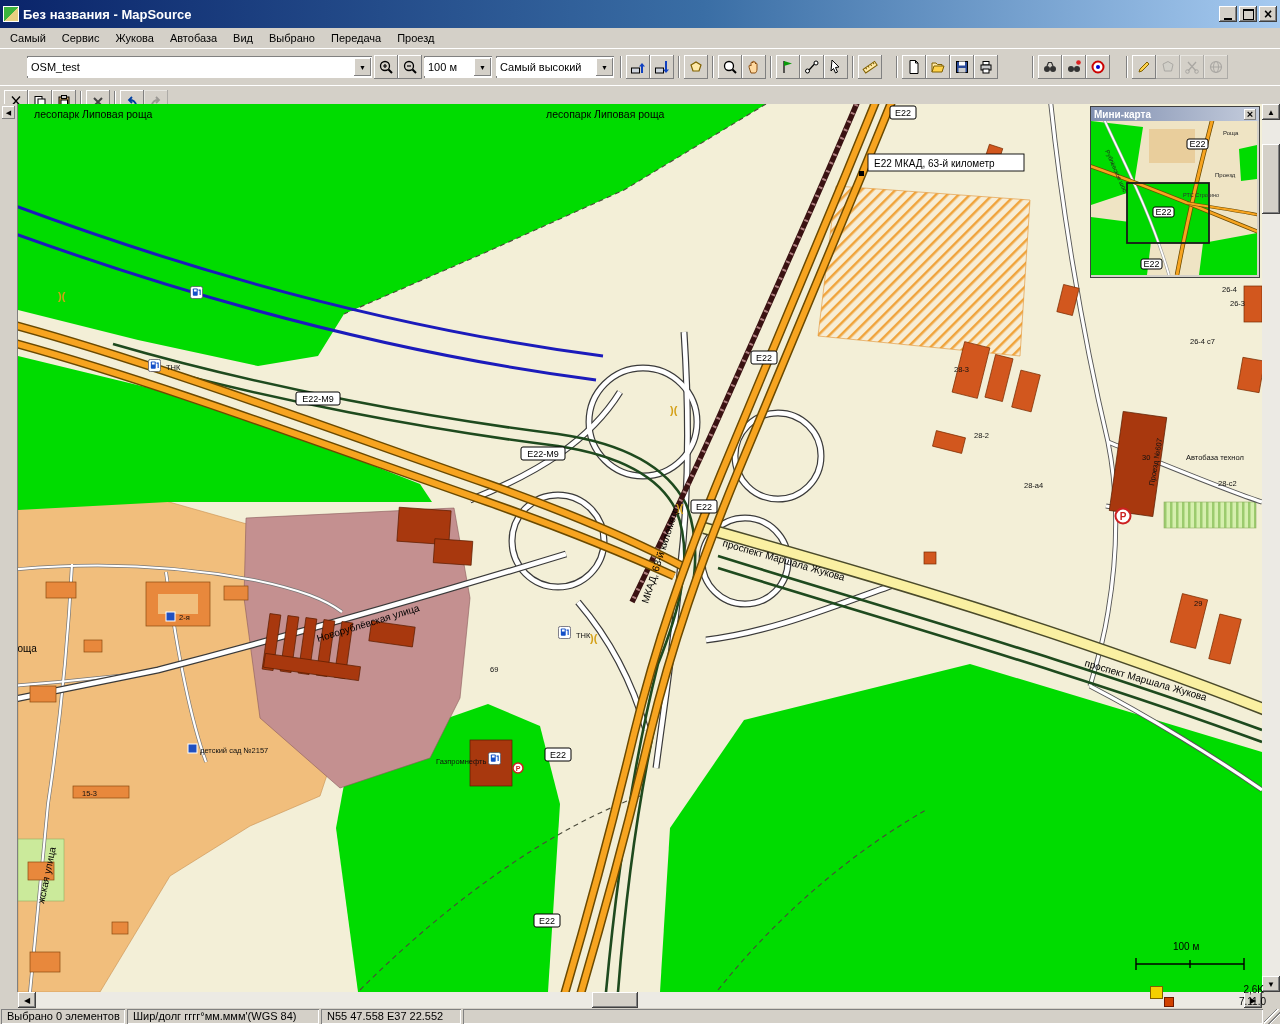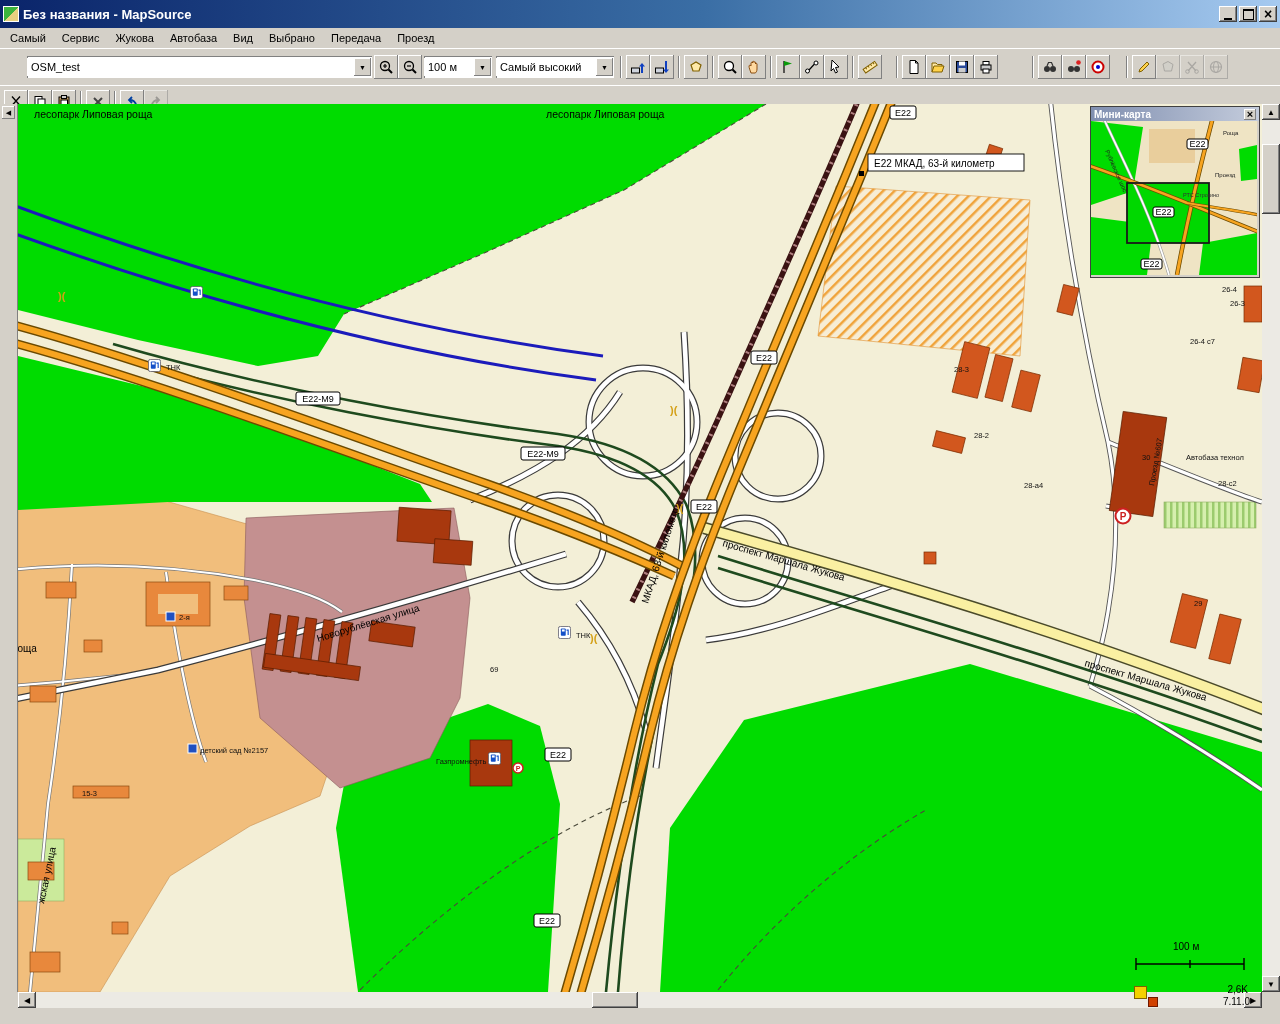"2,6K" #corner-ind { right: 16px -> 0 }
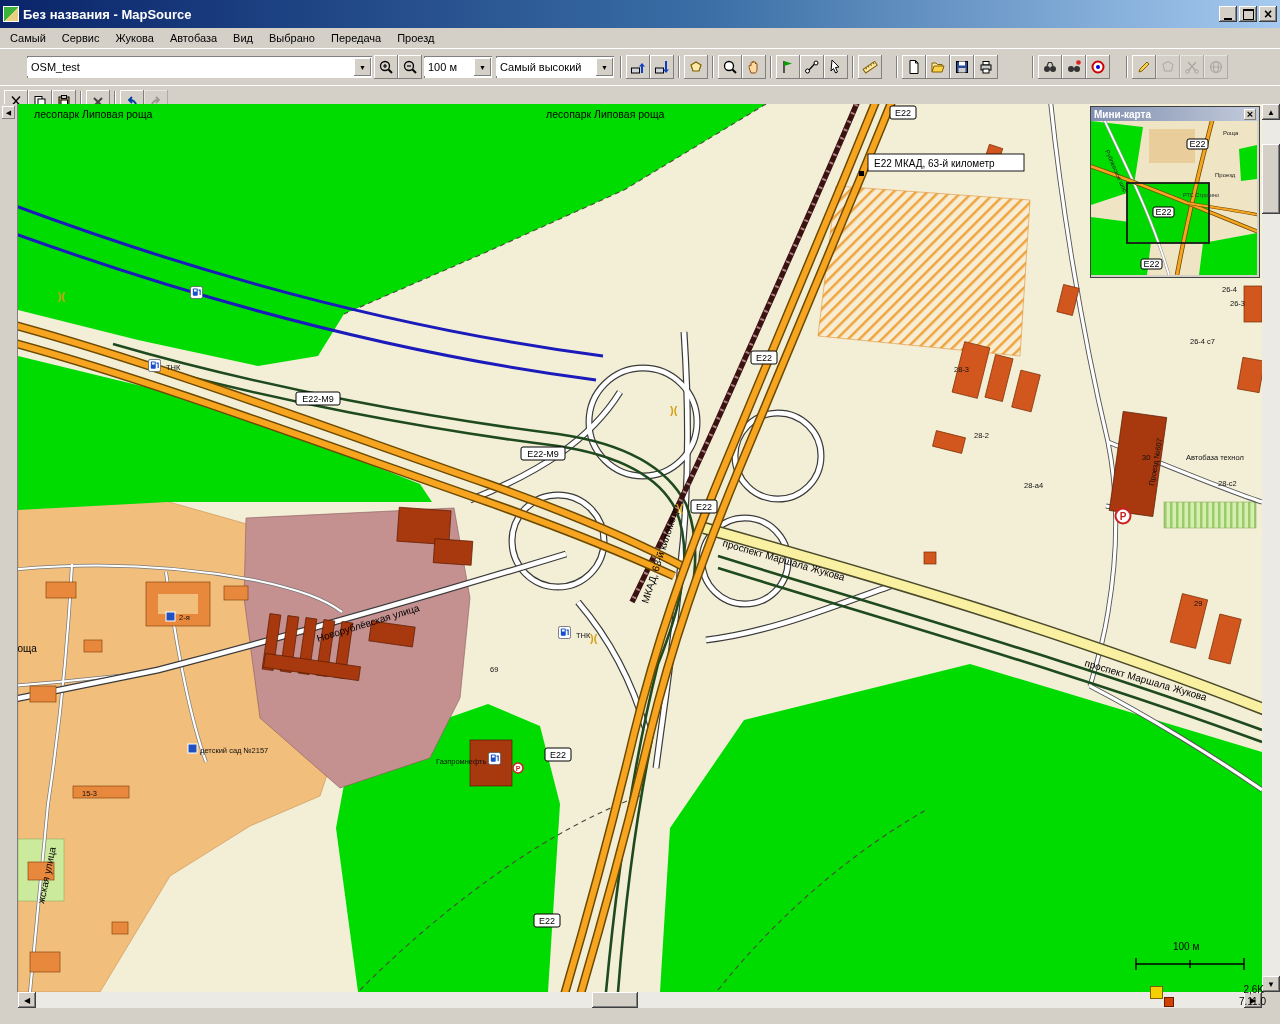"Выбрано 0 элементов" div.statusbar { html: none -> <div> <div>Выбрано 0 элементов</div> <div>Шир/долг гггг°мм.ммм'(WGS 84)</div> <div>N55 47.558 E37 22.552</div> <div></div> <div></div> </div> }
